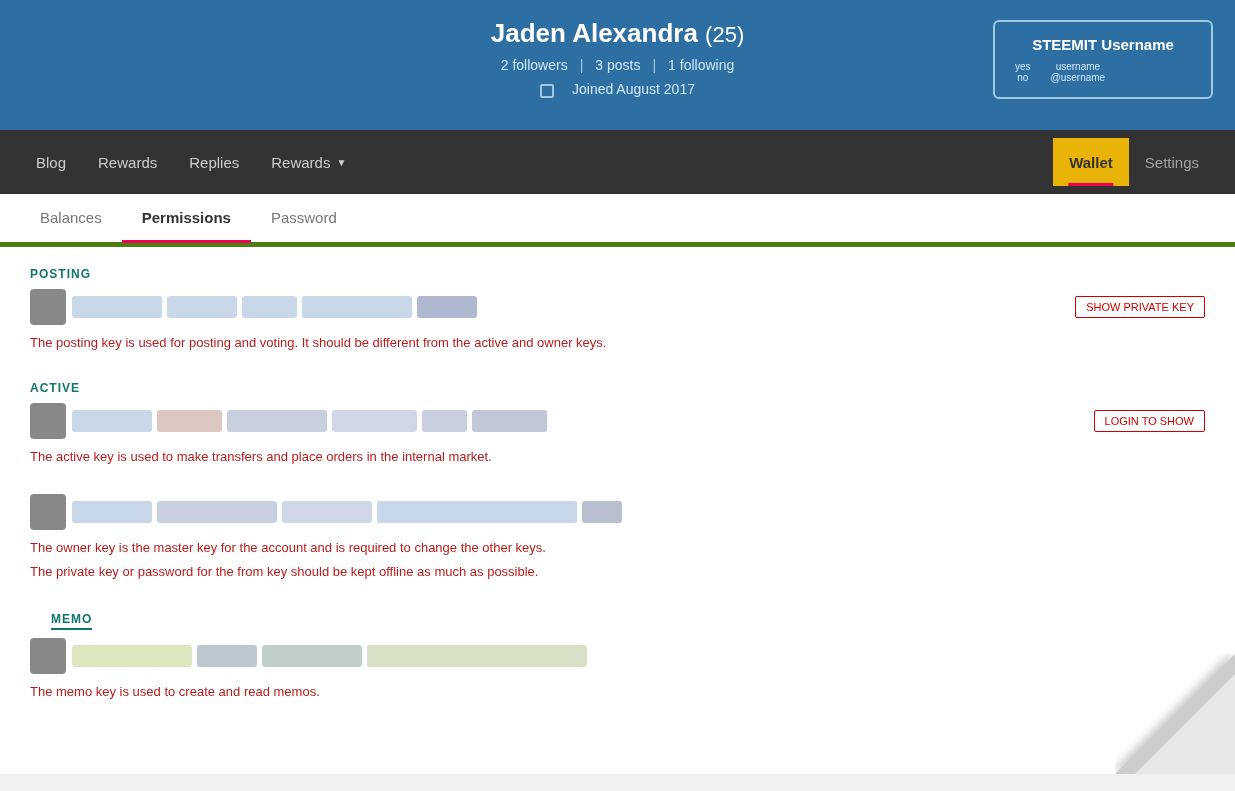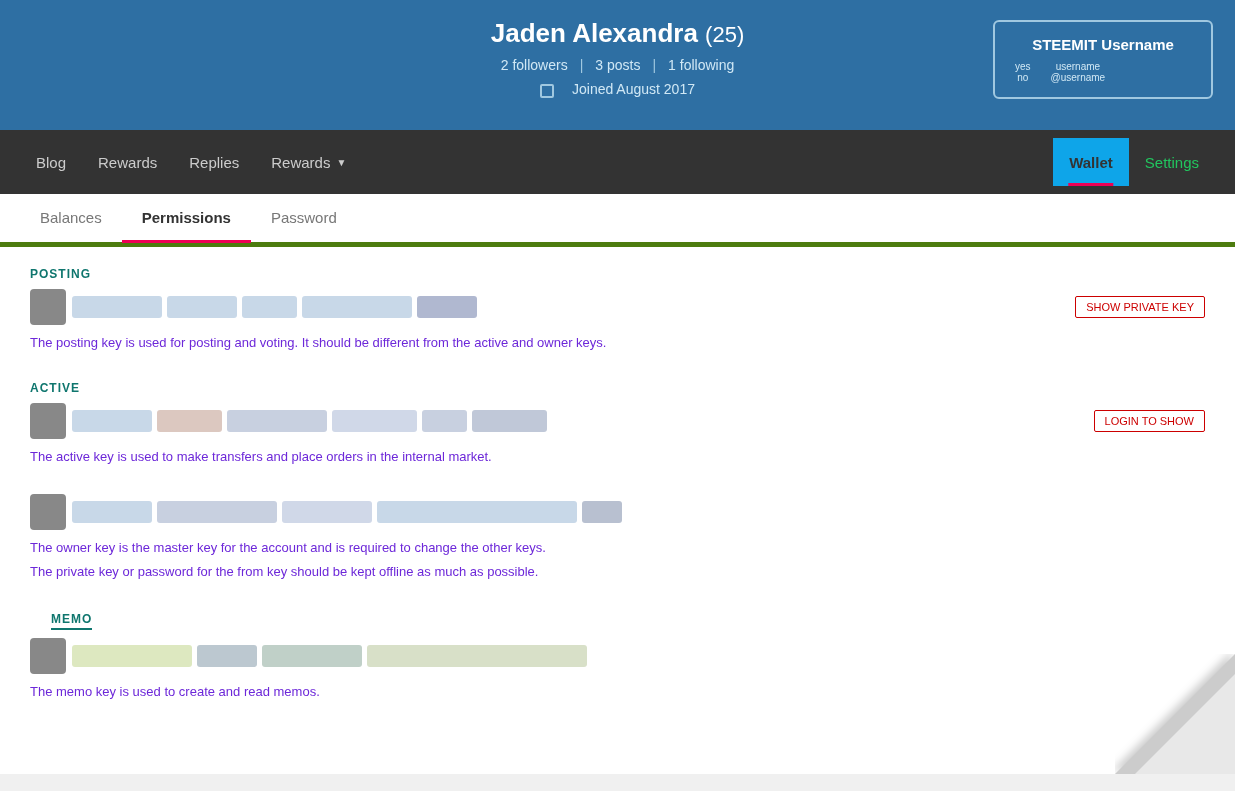"Wallet" .nav-item.active { background: #0ea5e9 -> #eab308 }
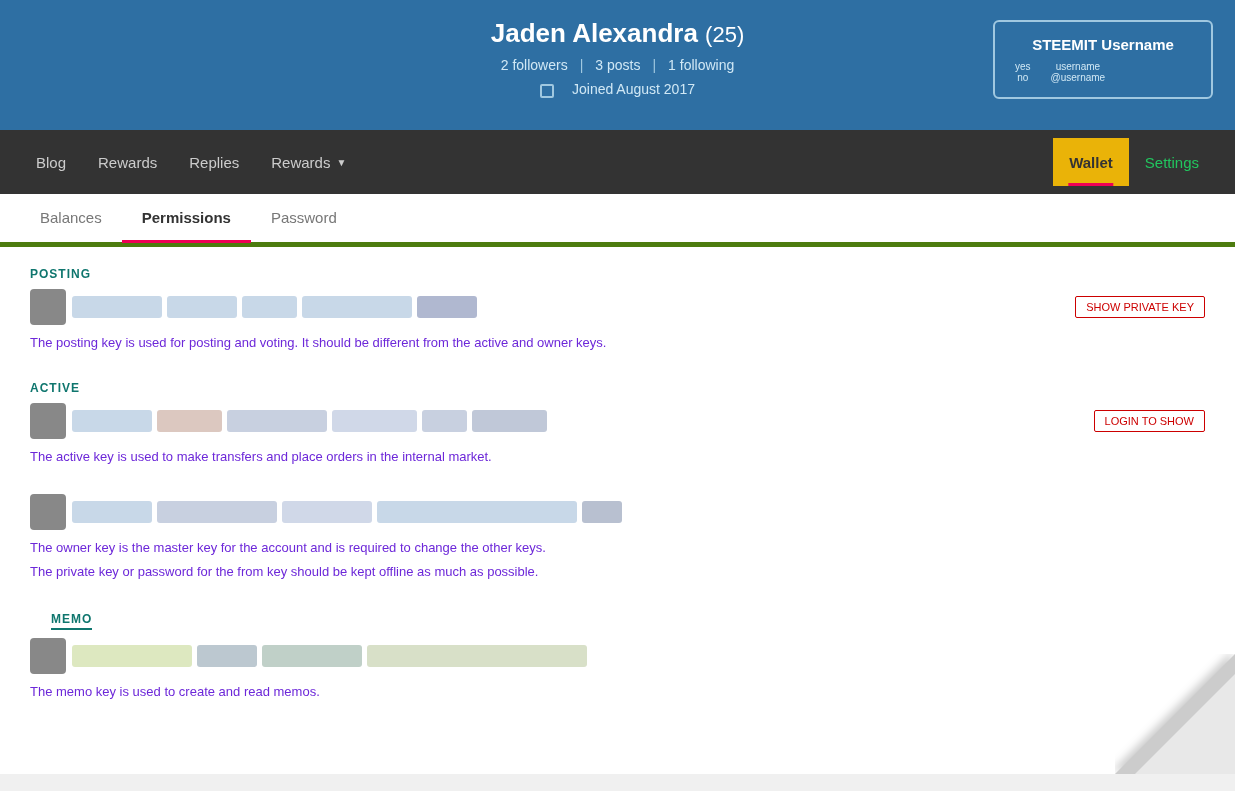"Settings" .nav-item.settings { color: #22c55e -> #a3a3a3 }
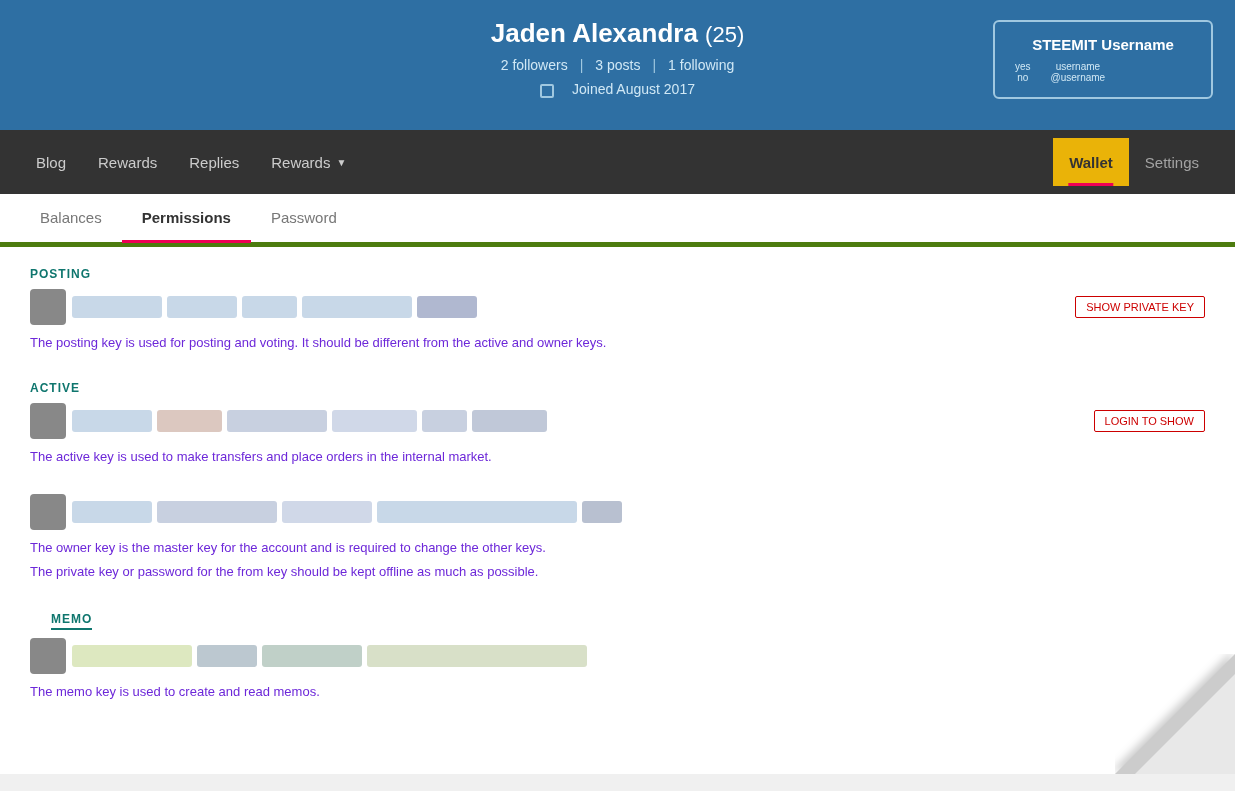"The posting key is used" .permission-desc { color: #6d28d9 -> #b91c1c }
